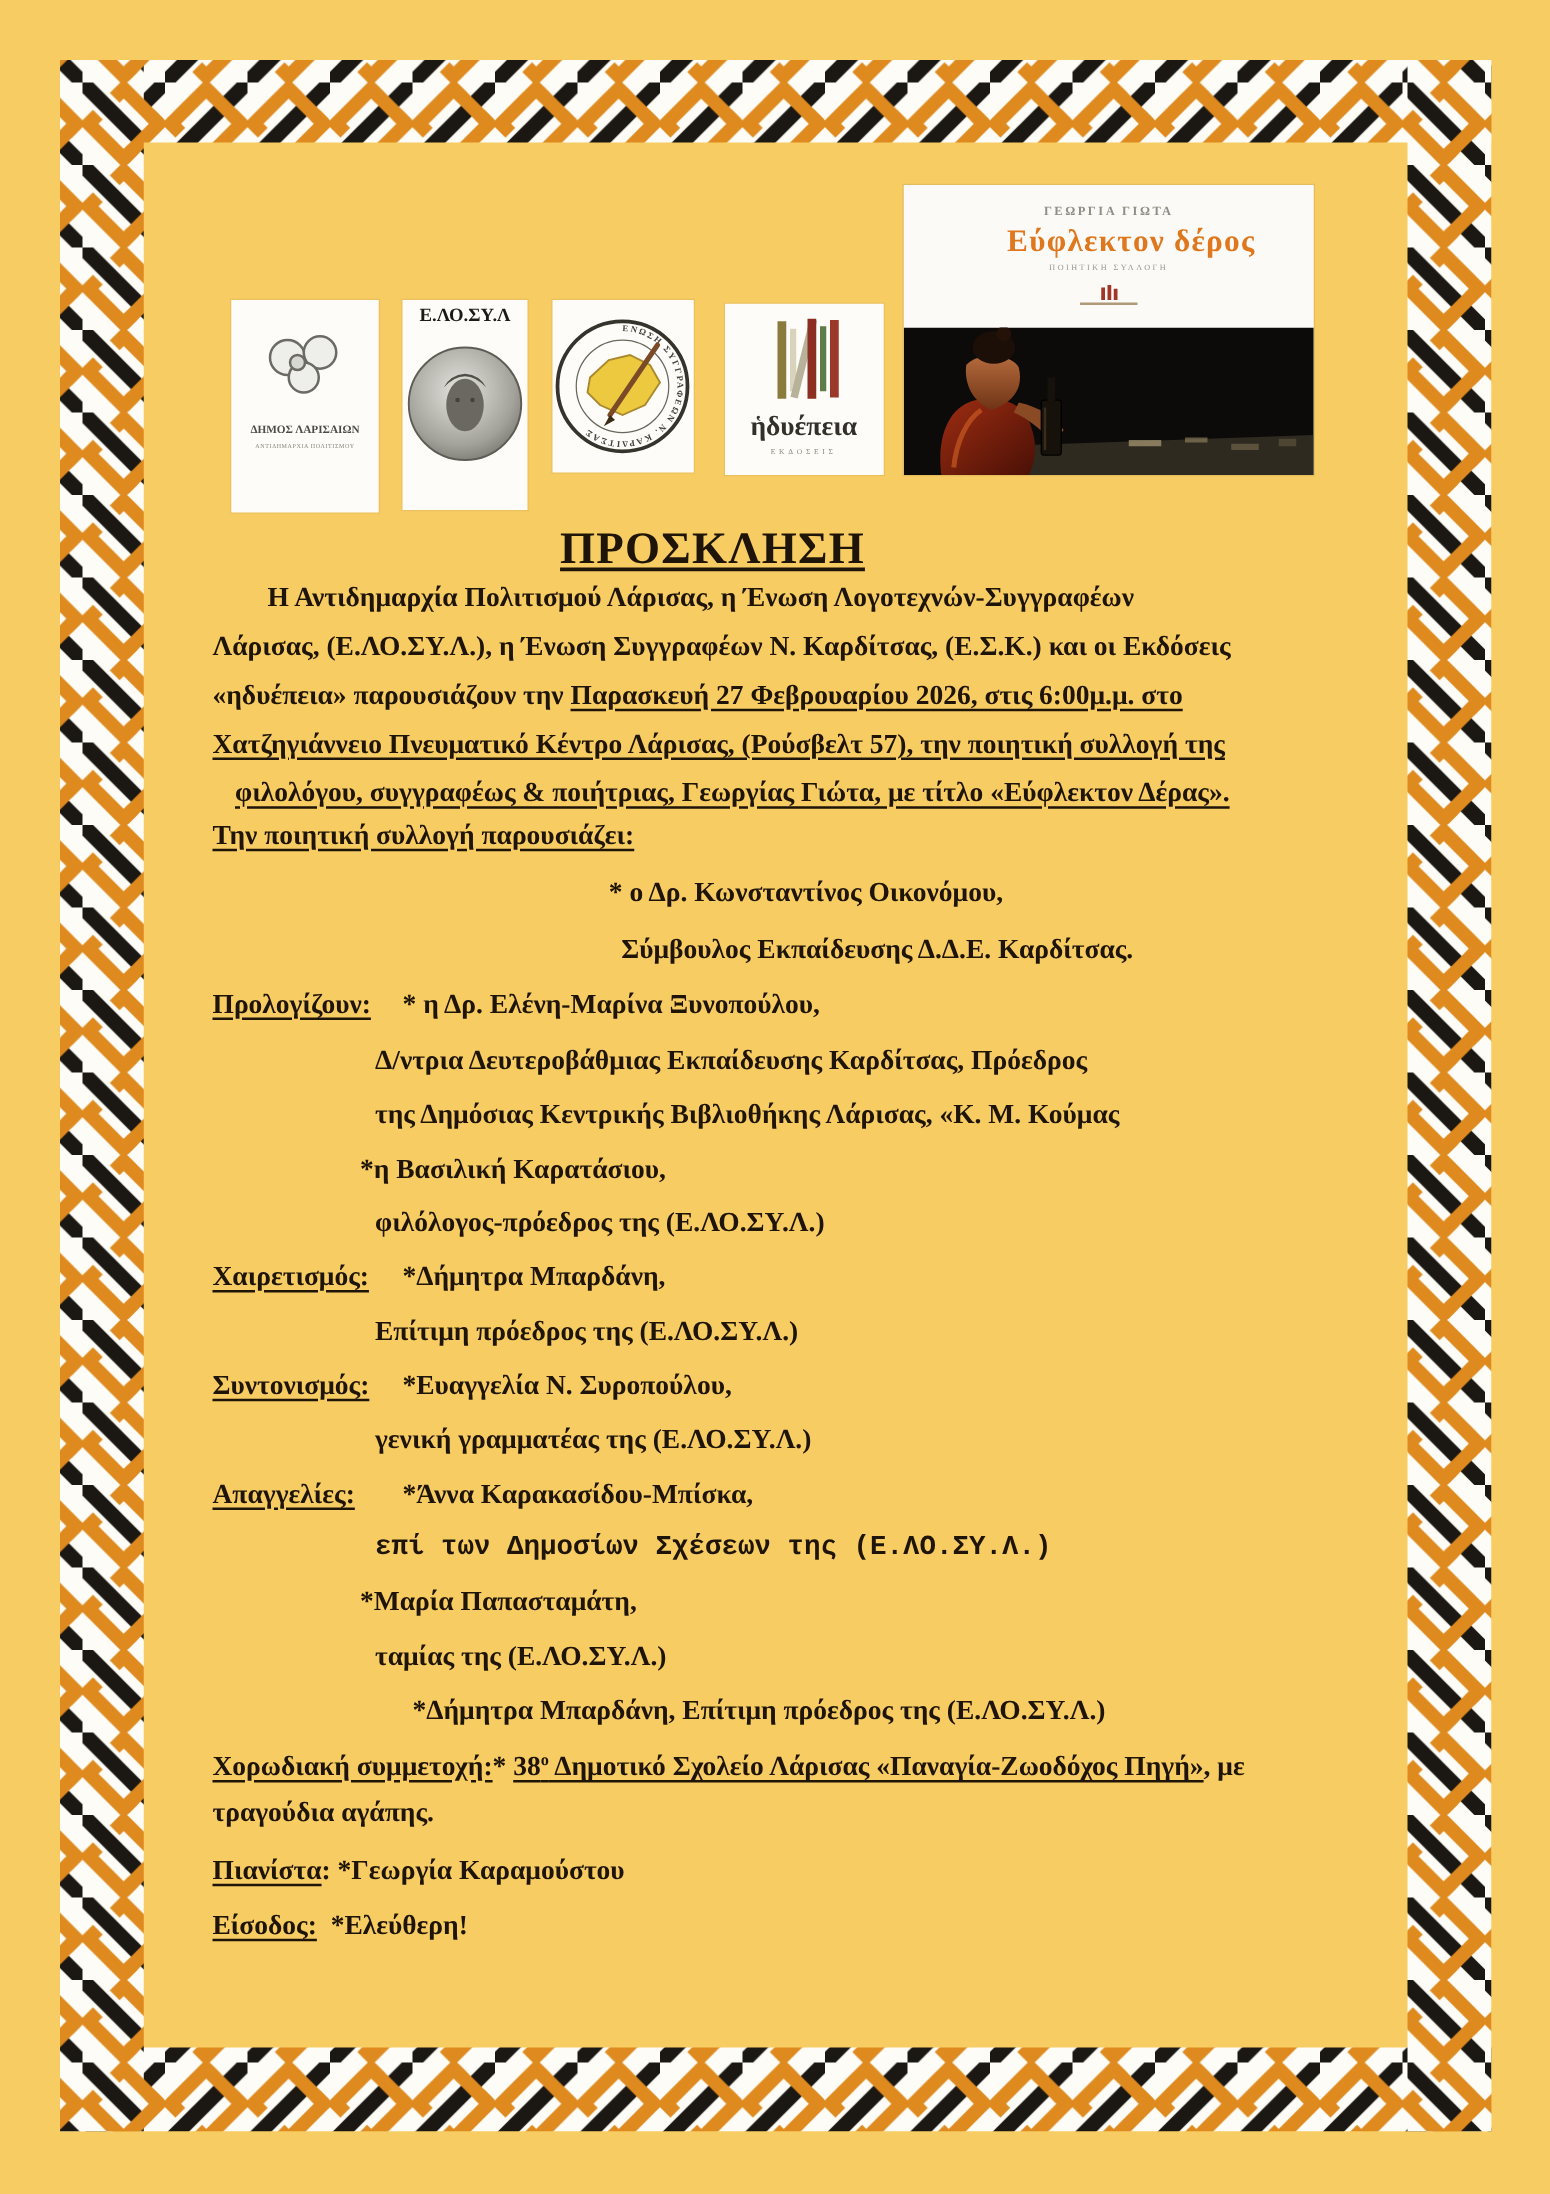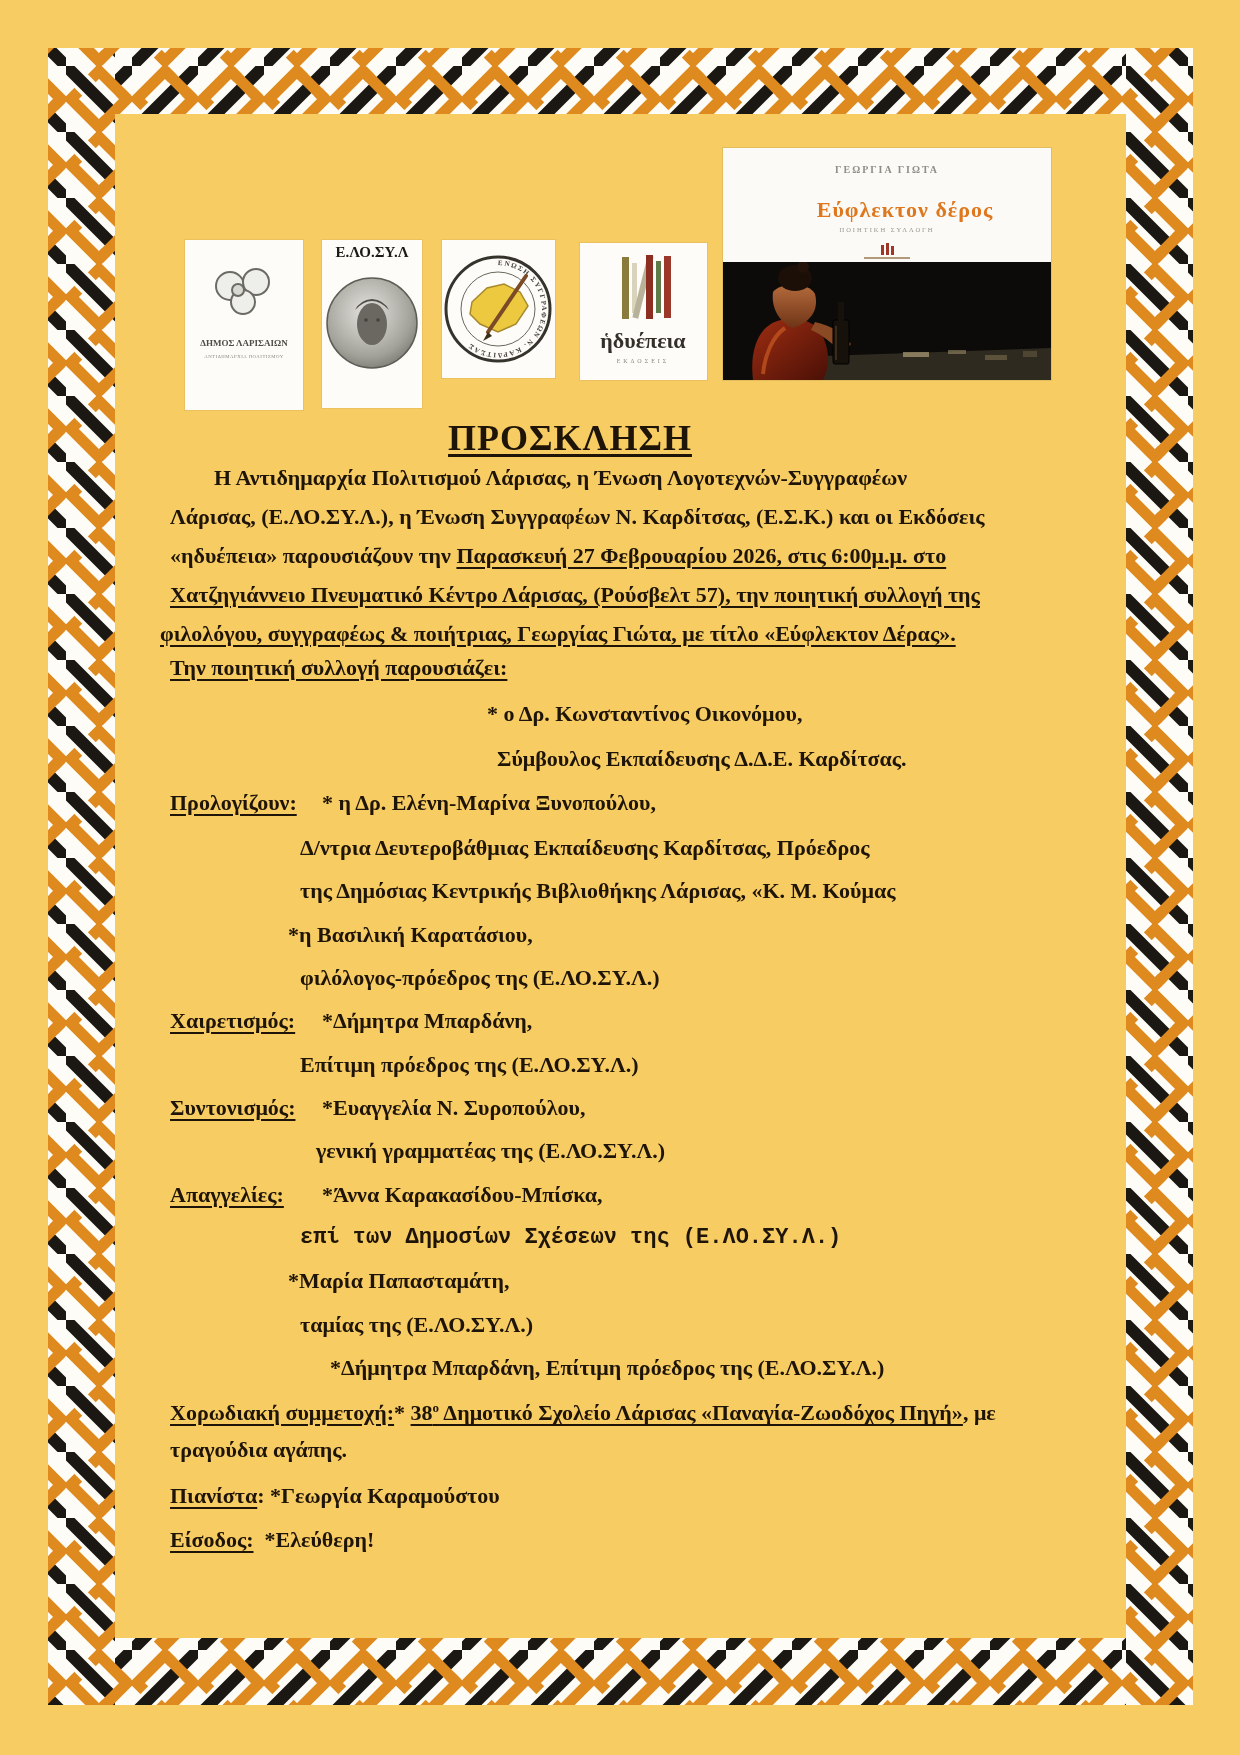"Εύφλεκτον δέρος" .cover-title { font-size: 22px -> 25px; margin-top: 22px -> 5px }
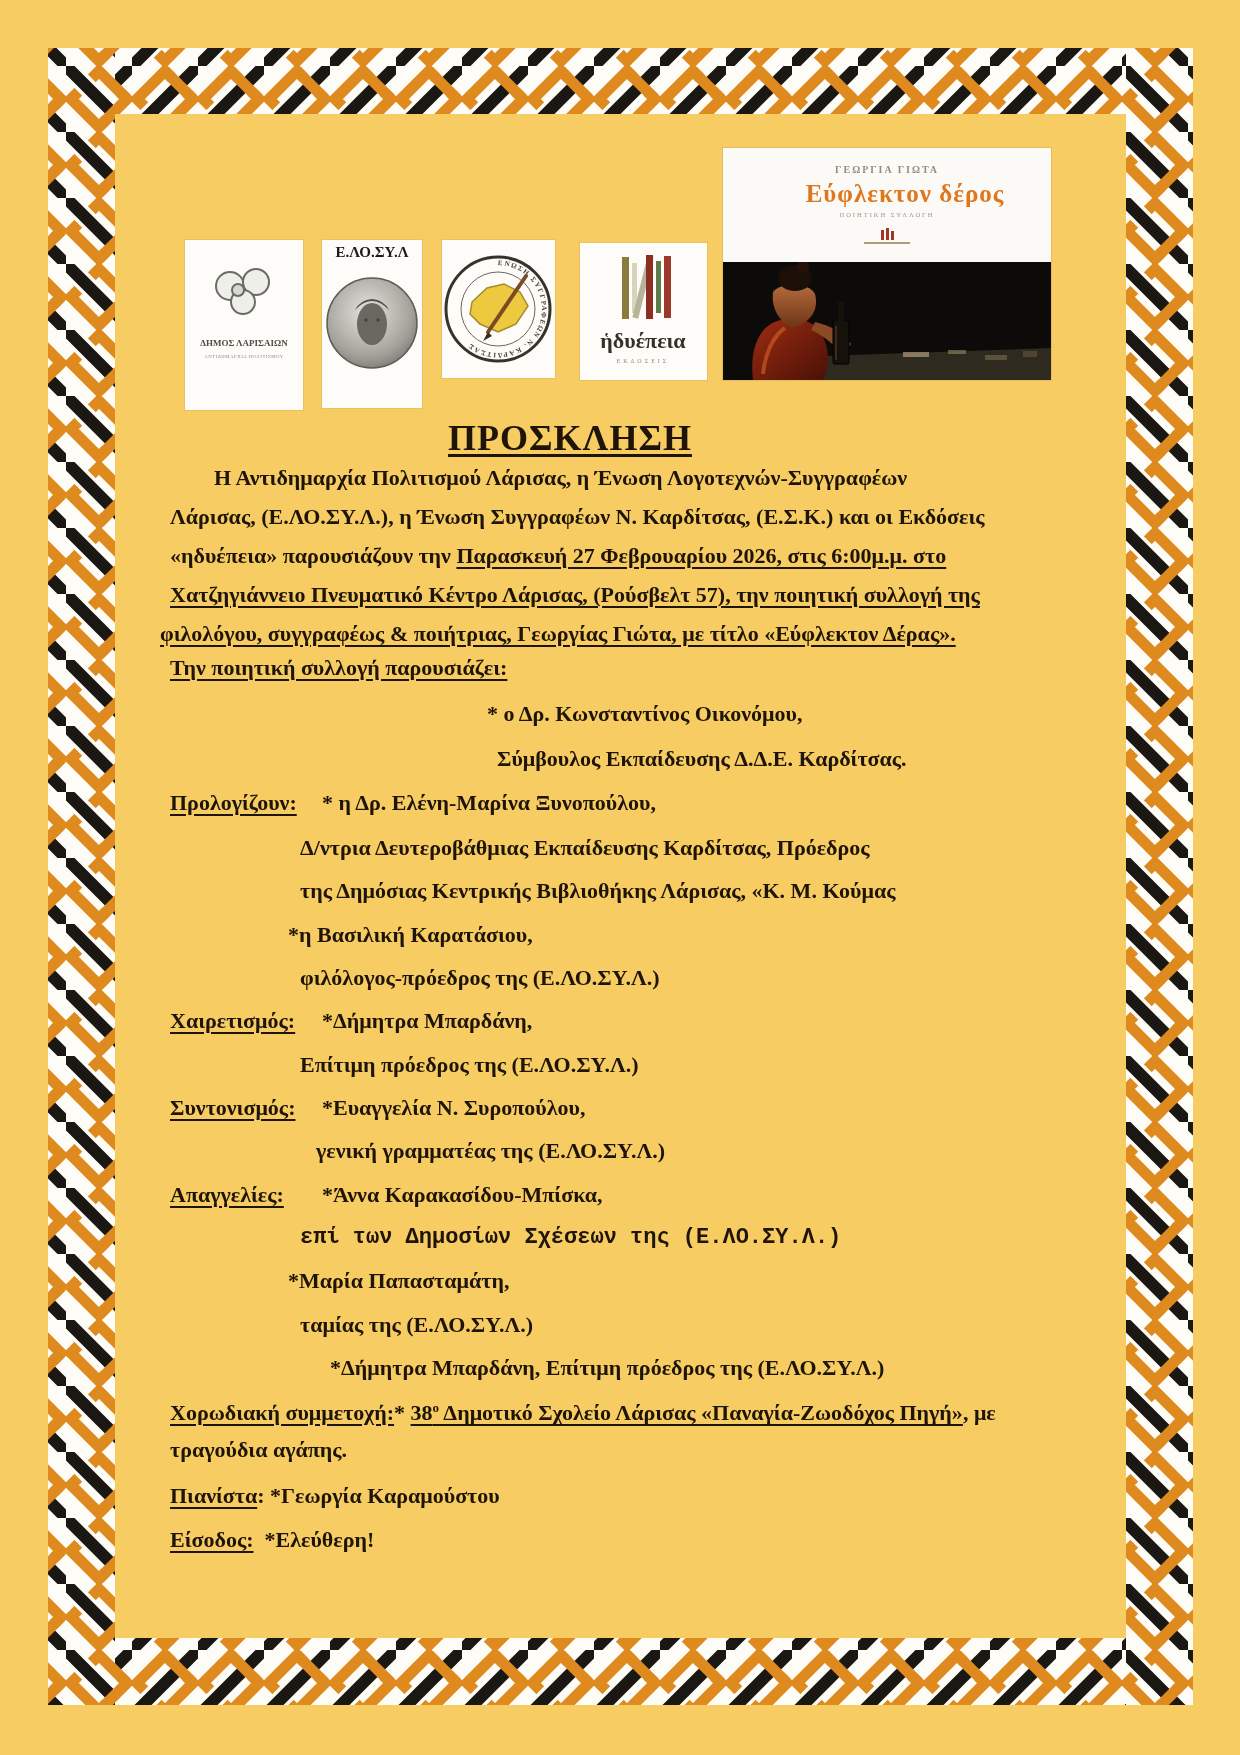"φιλολόγου, συγγραφέως & ποιήτριας," div.line { left: 160px -> 188px }
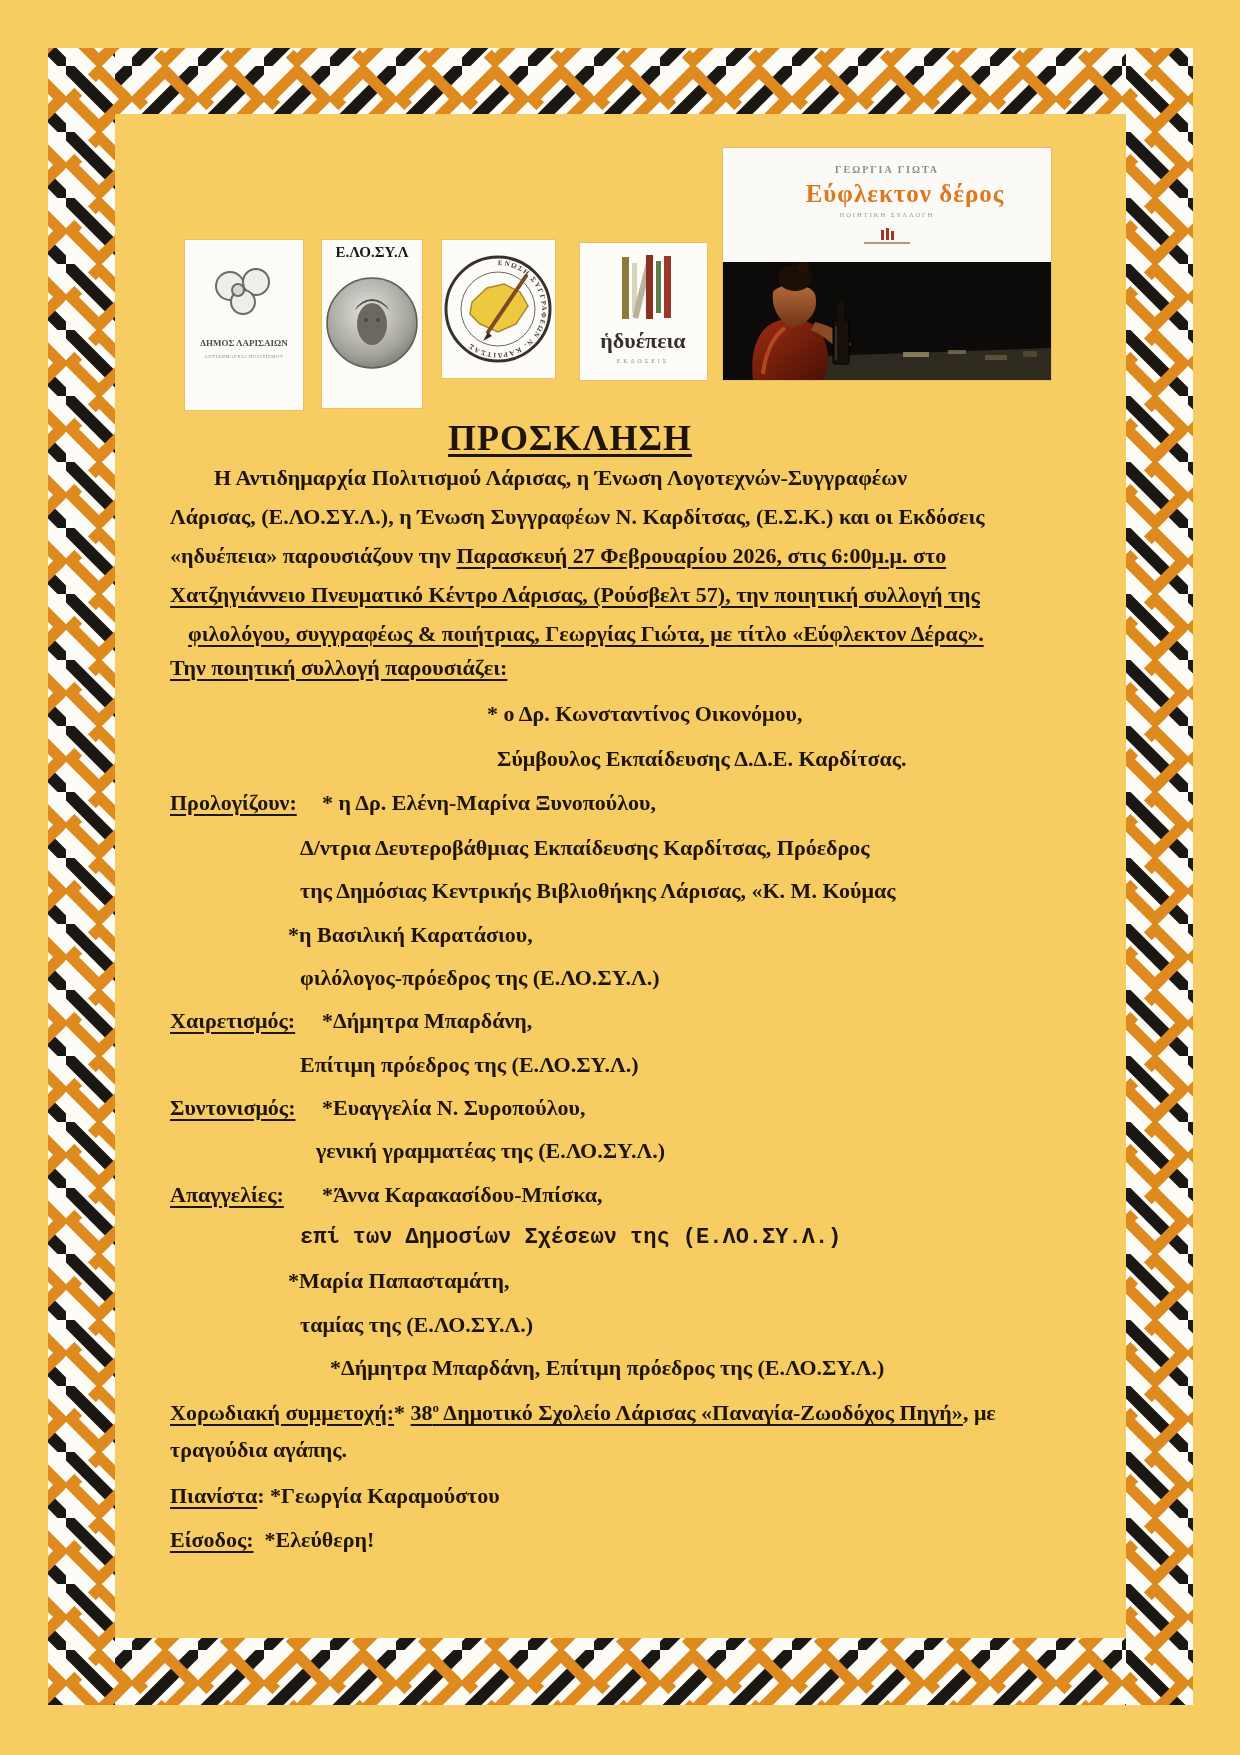"γενική γραμματέας της (Ε.ΛΟ.ΣΥ.Λ.)" div.line { left: 316px -> 300px }
